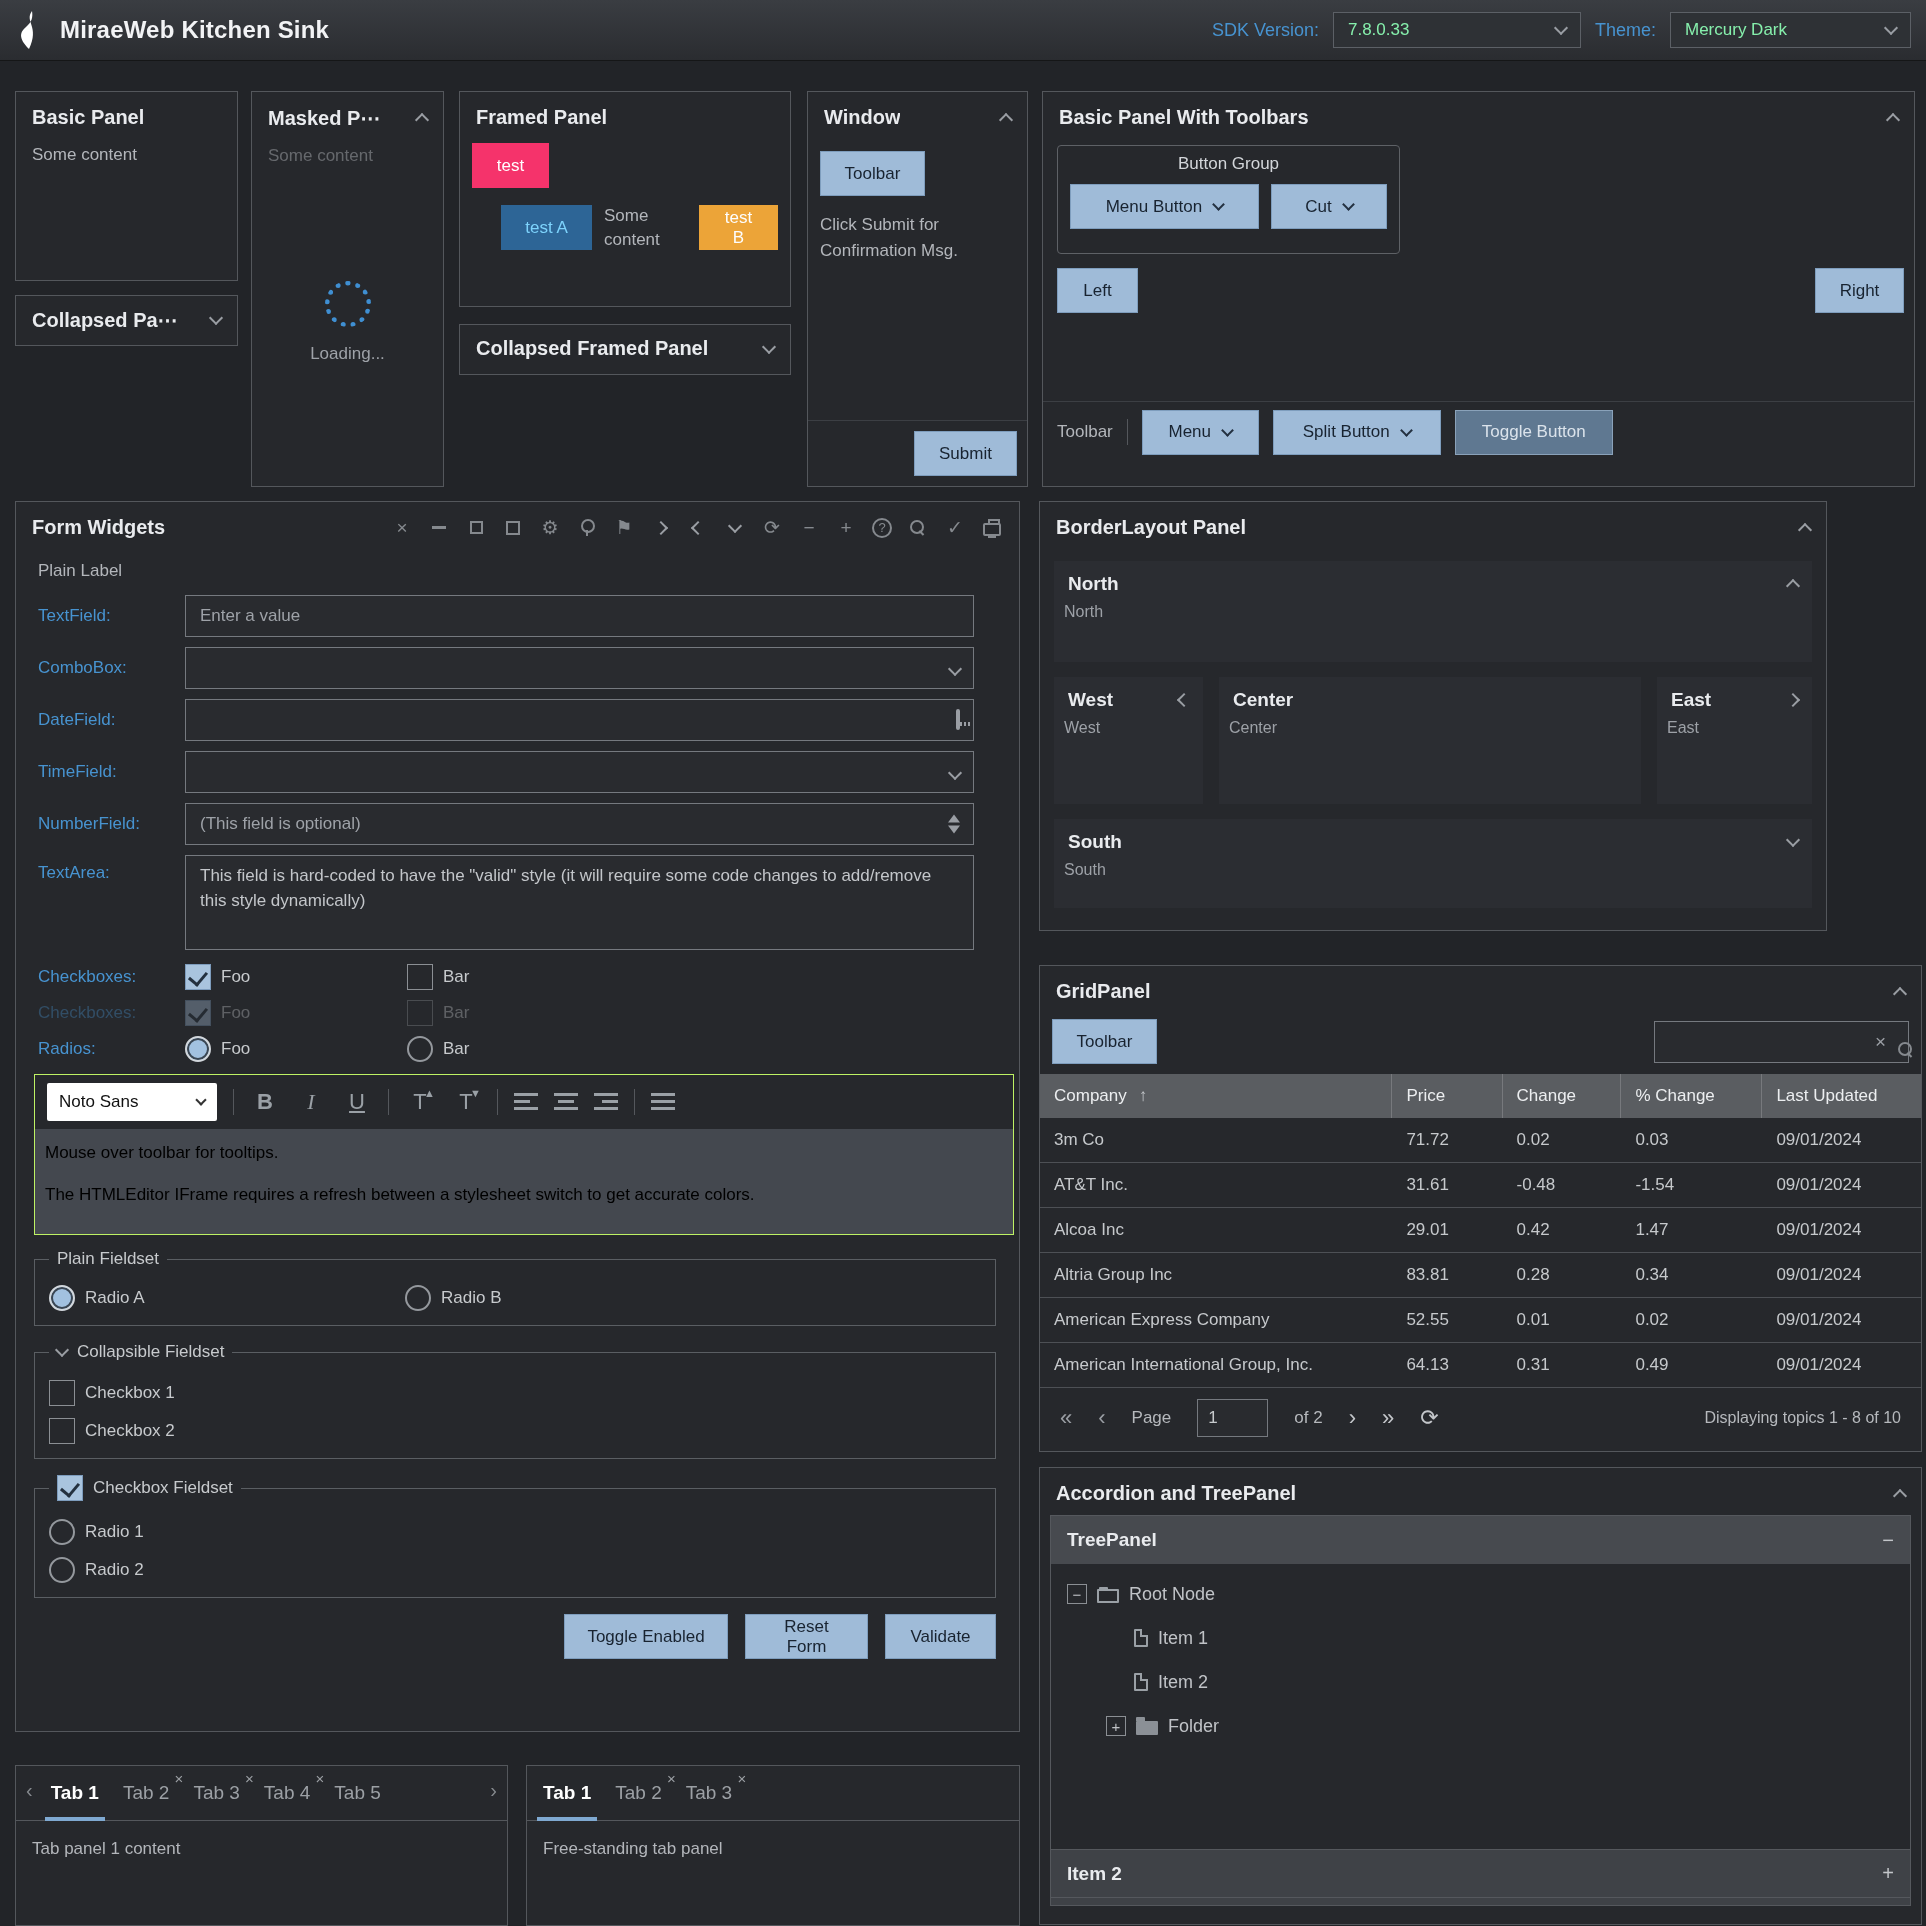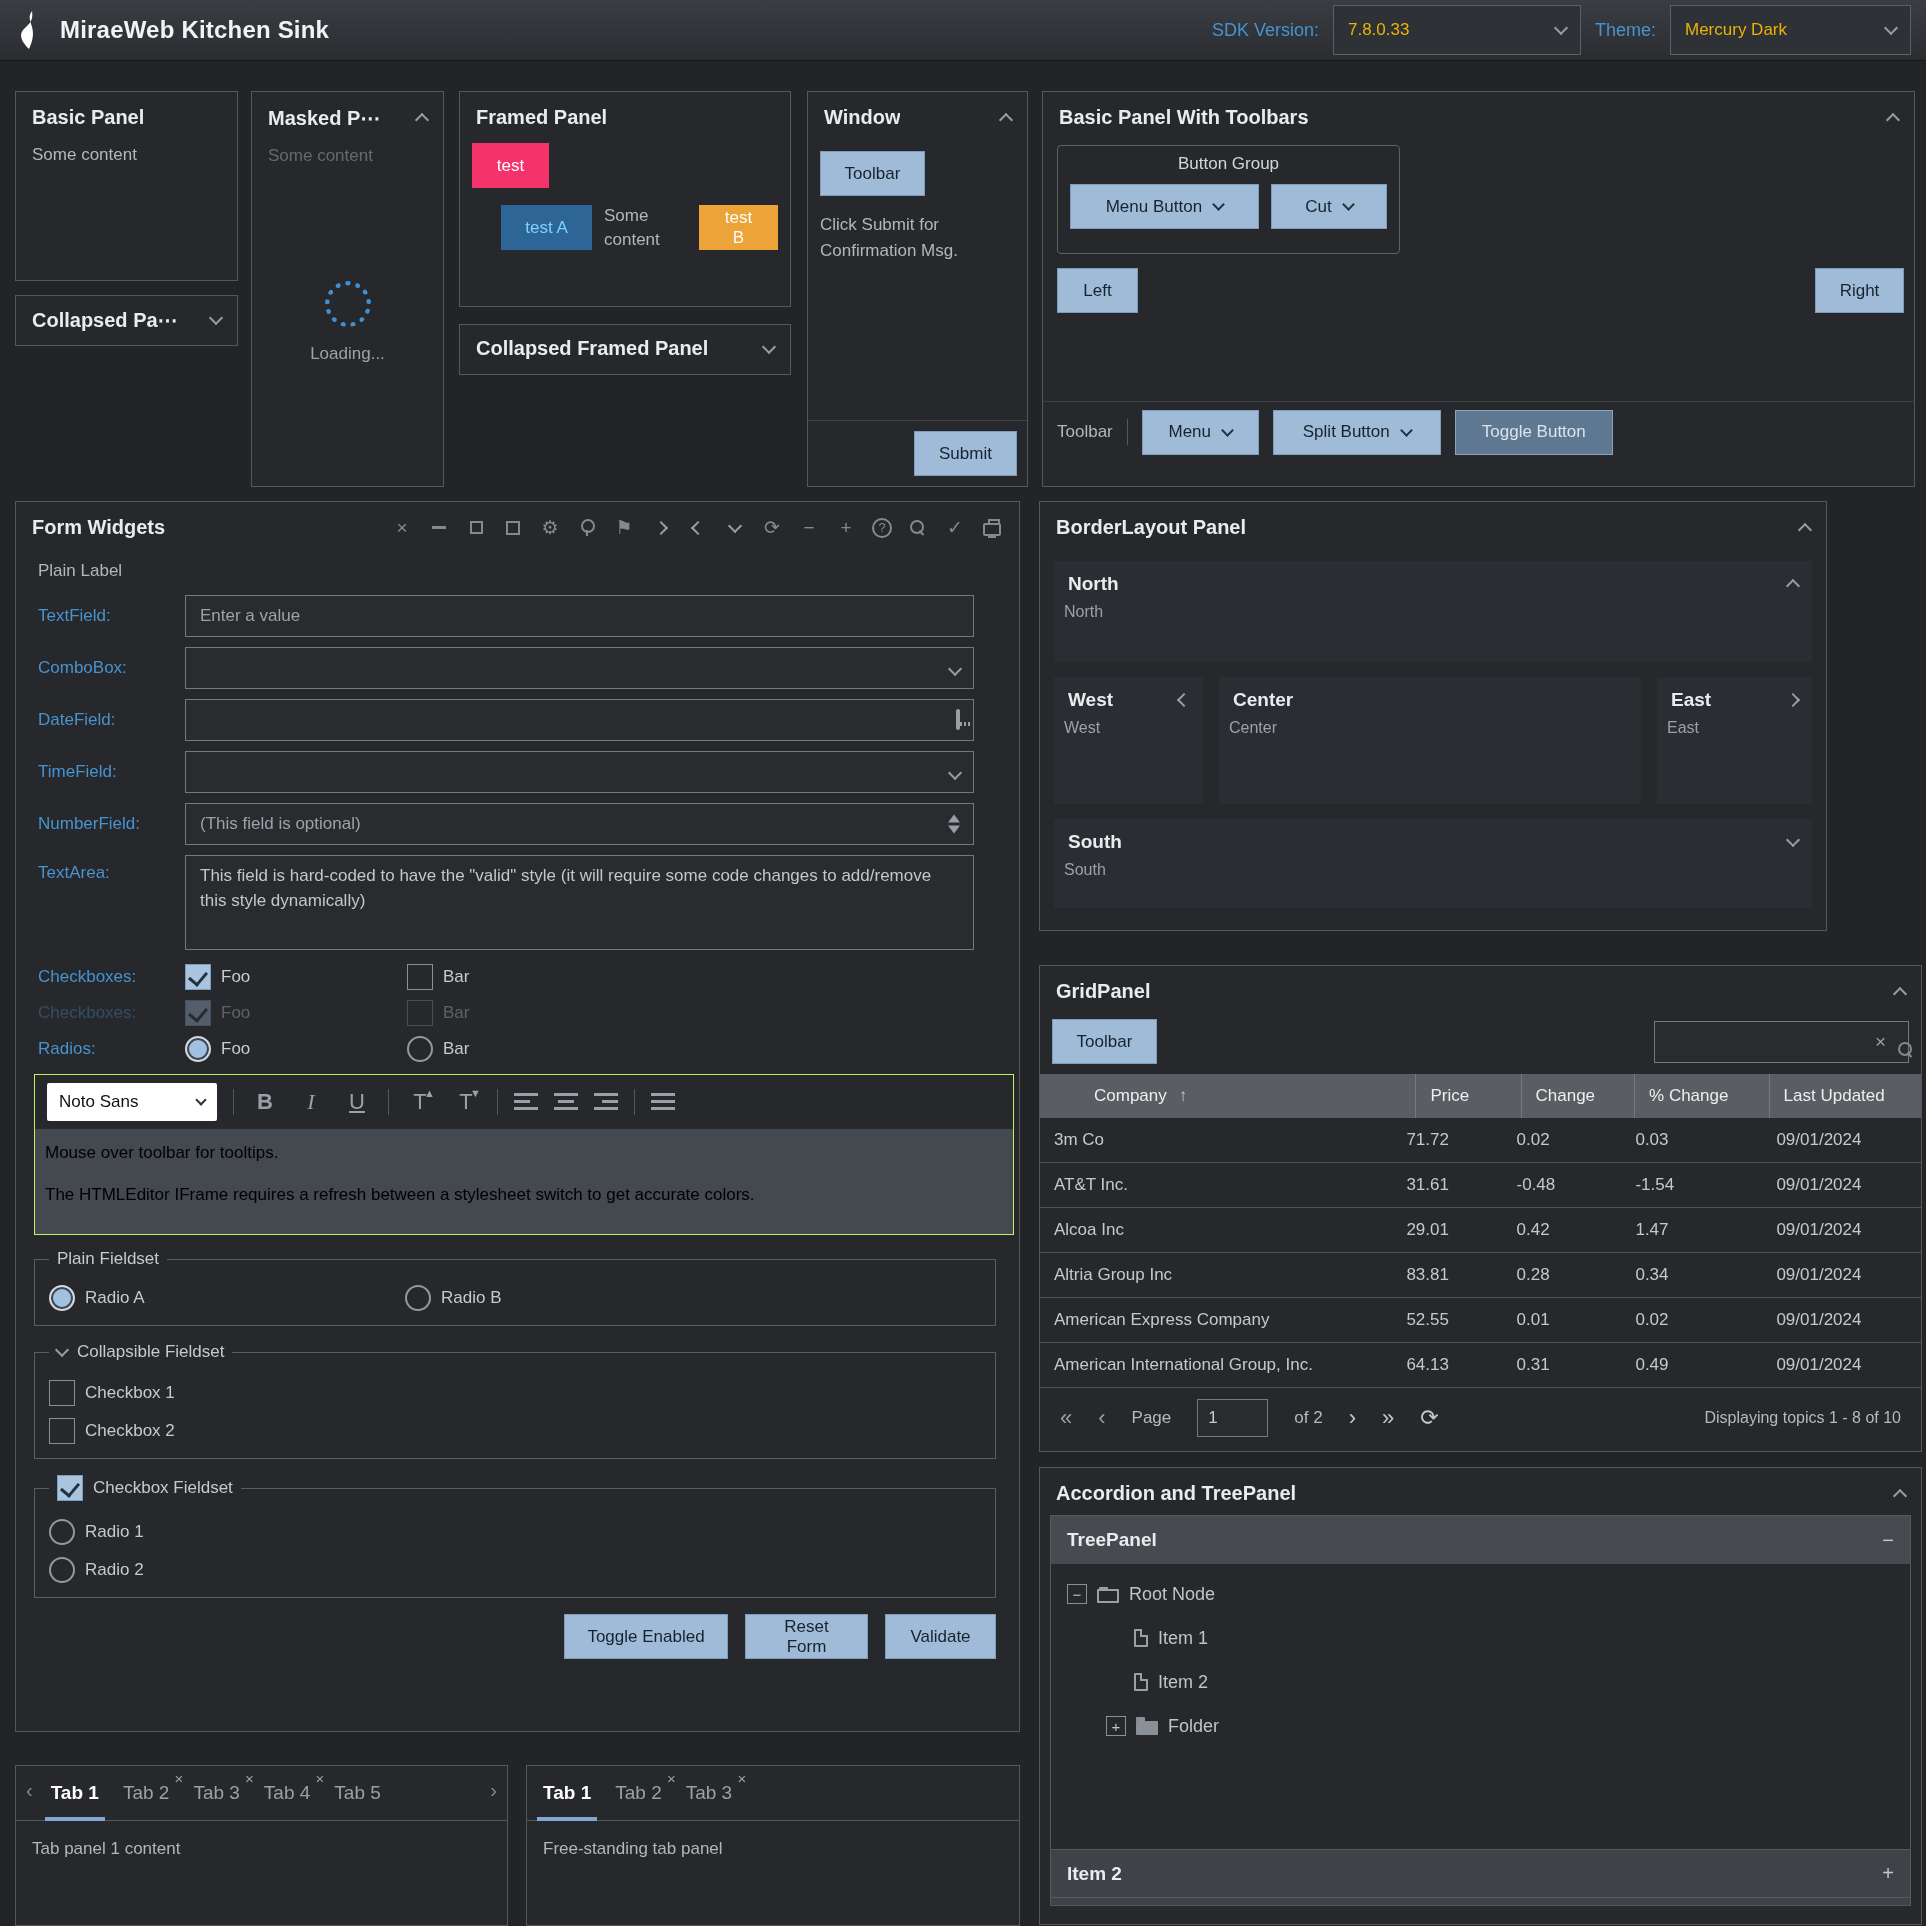"7.8.0.33" .hselect { color: #eab308 -> #86efac; height: 50px -> 36px }
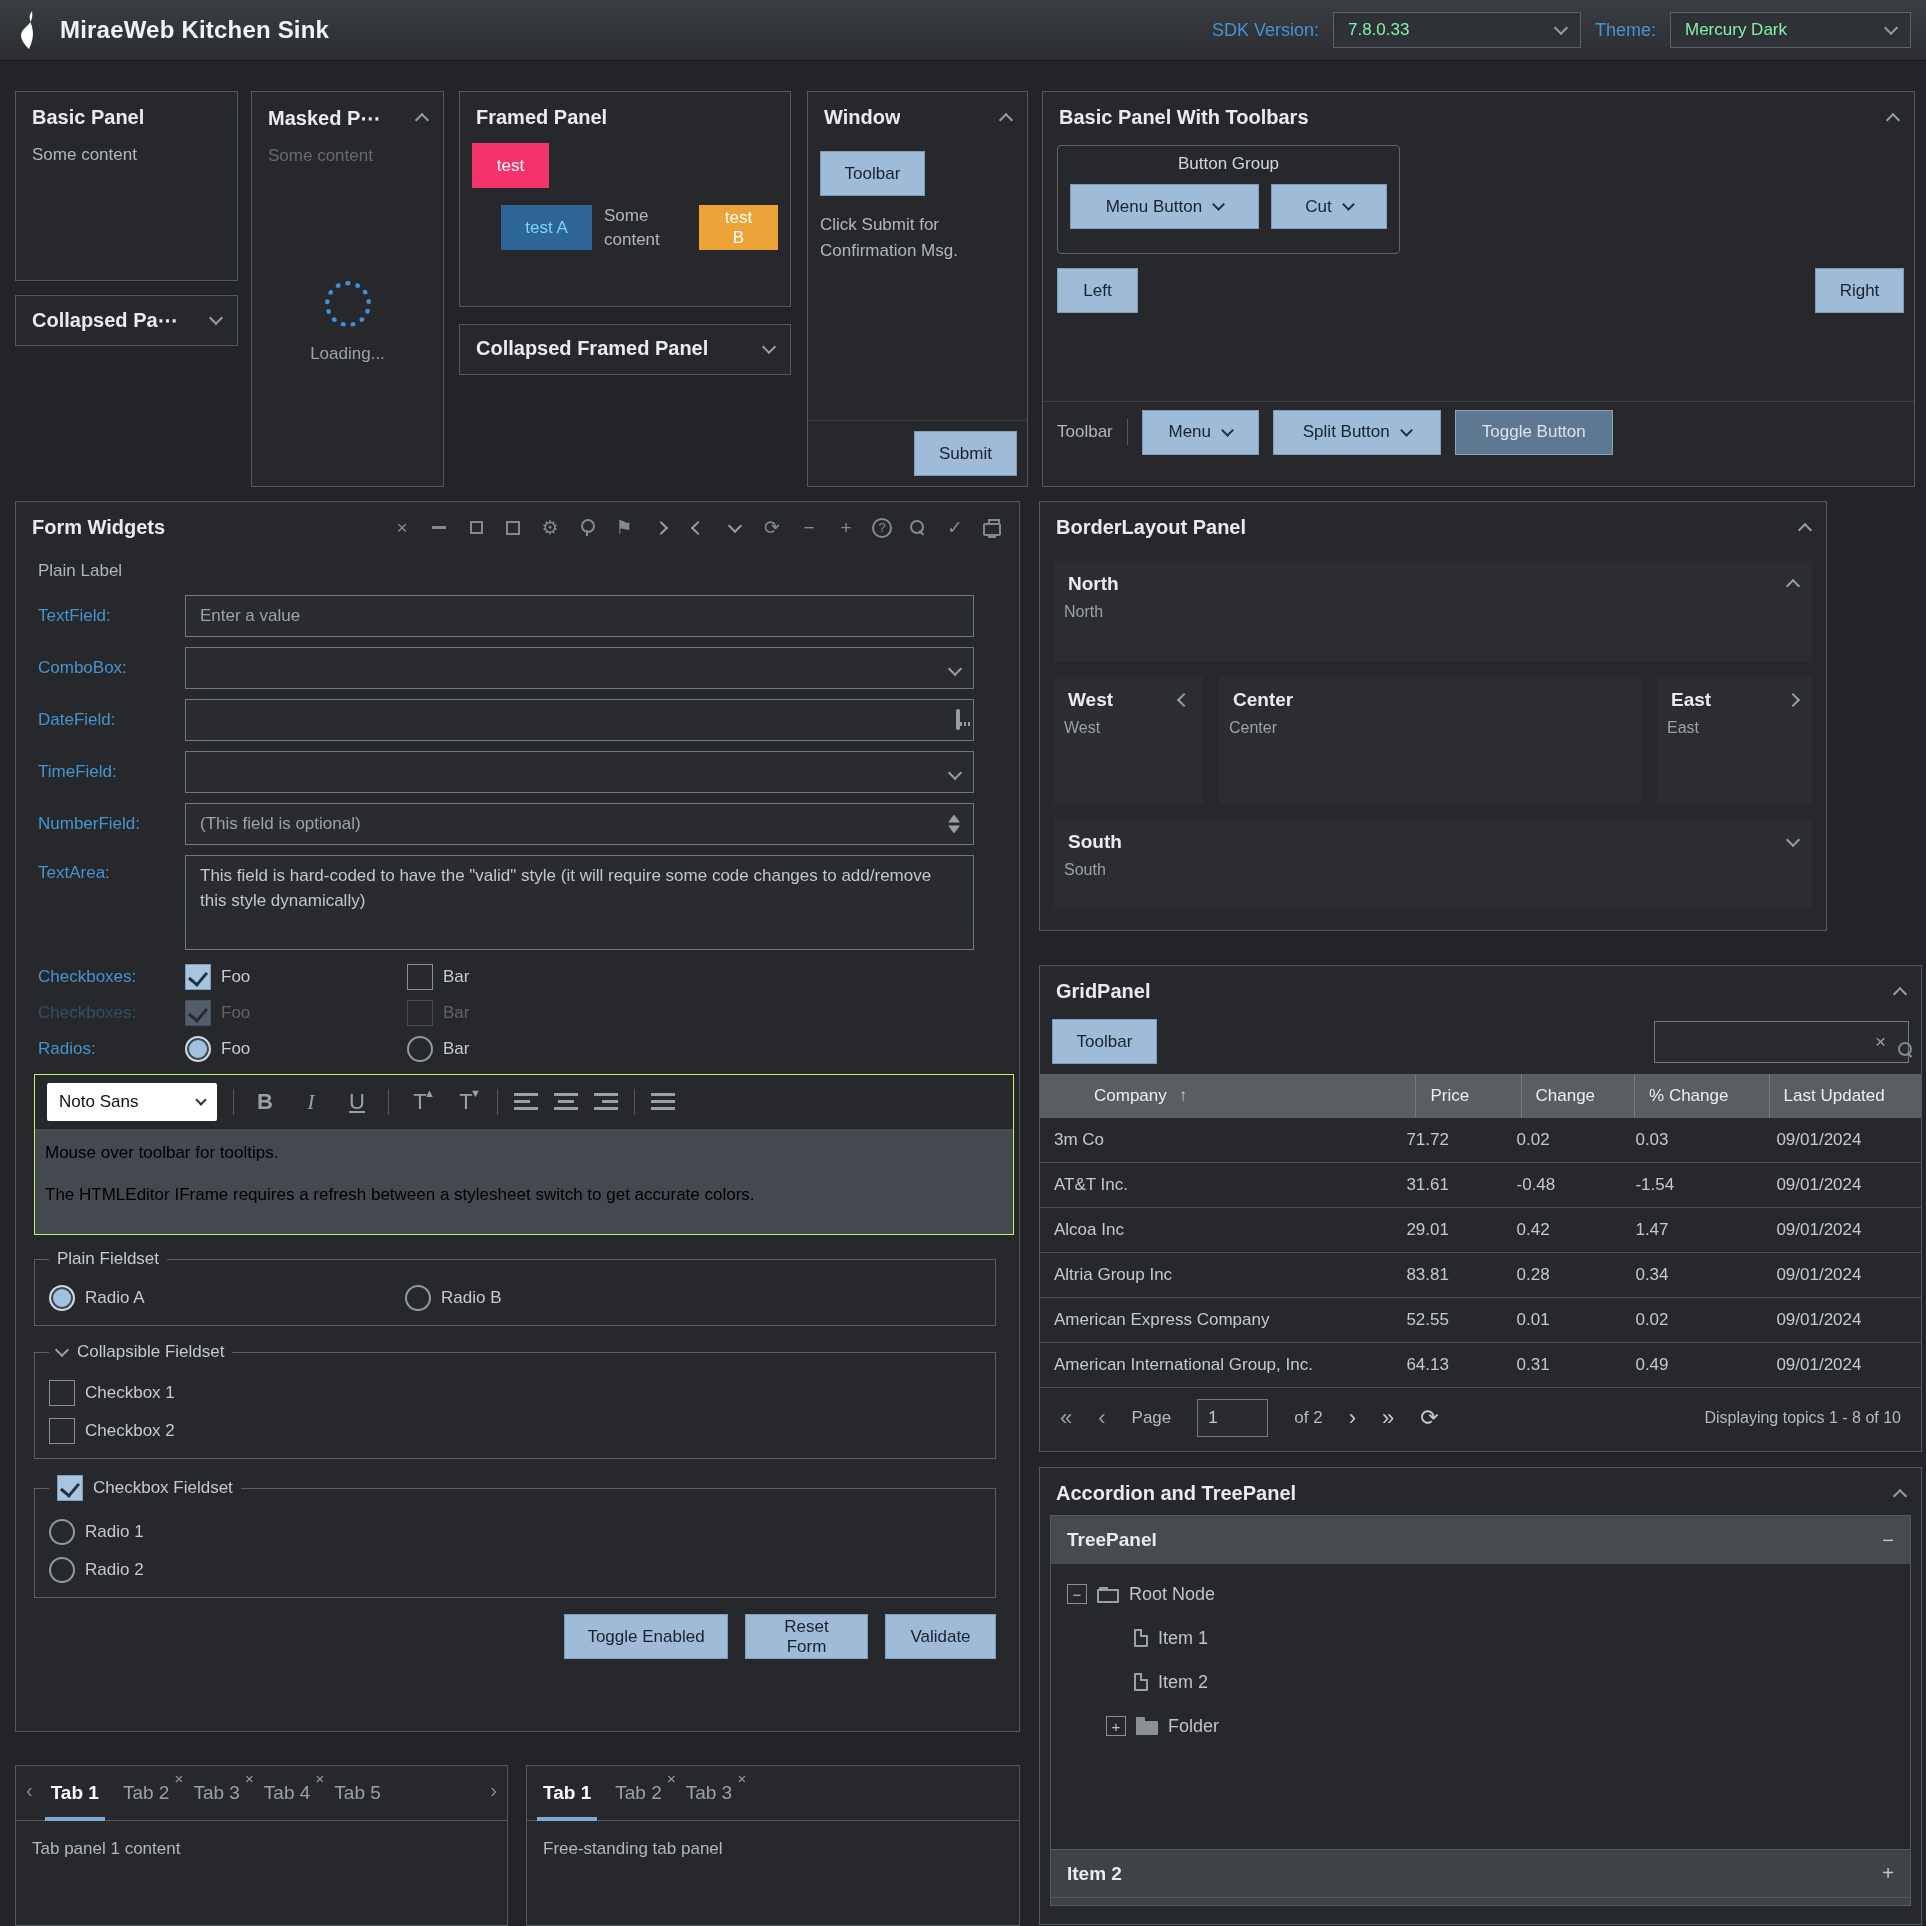"Company" .ghead { padding-left: 40px -> none }
